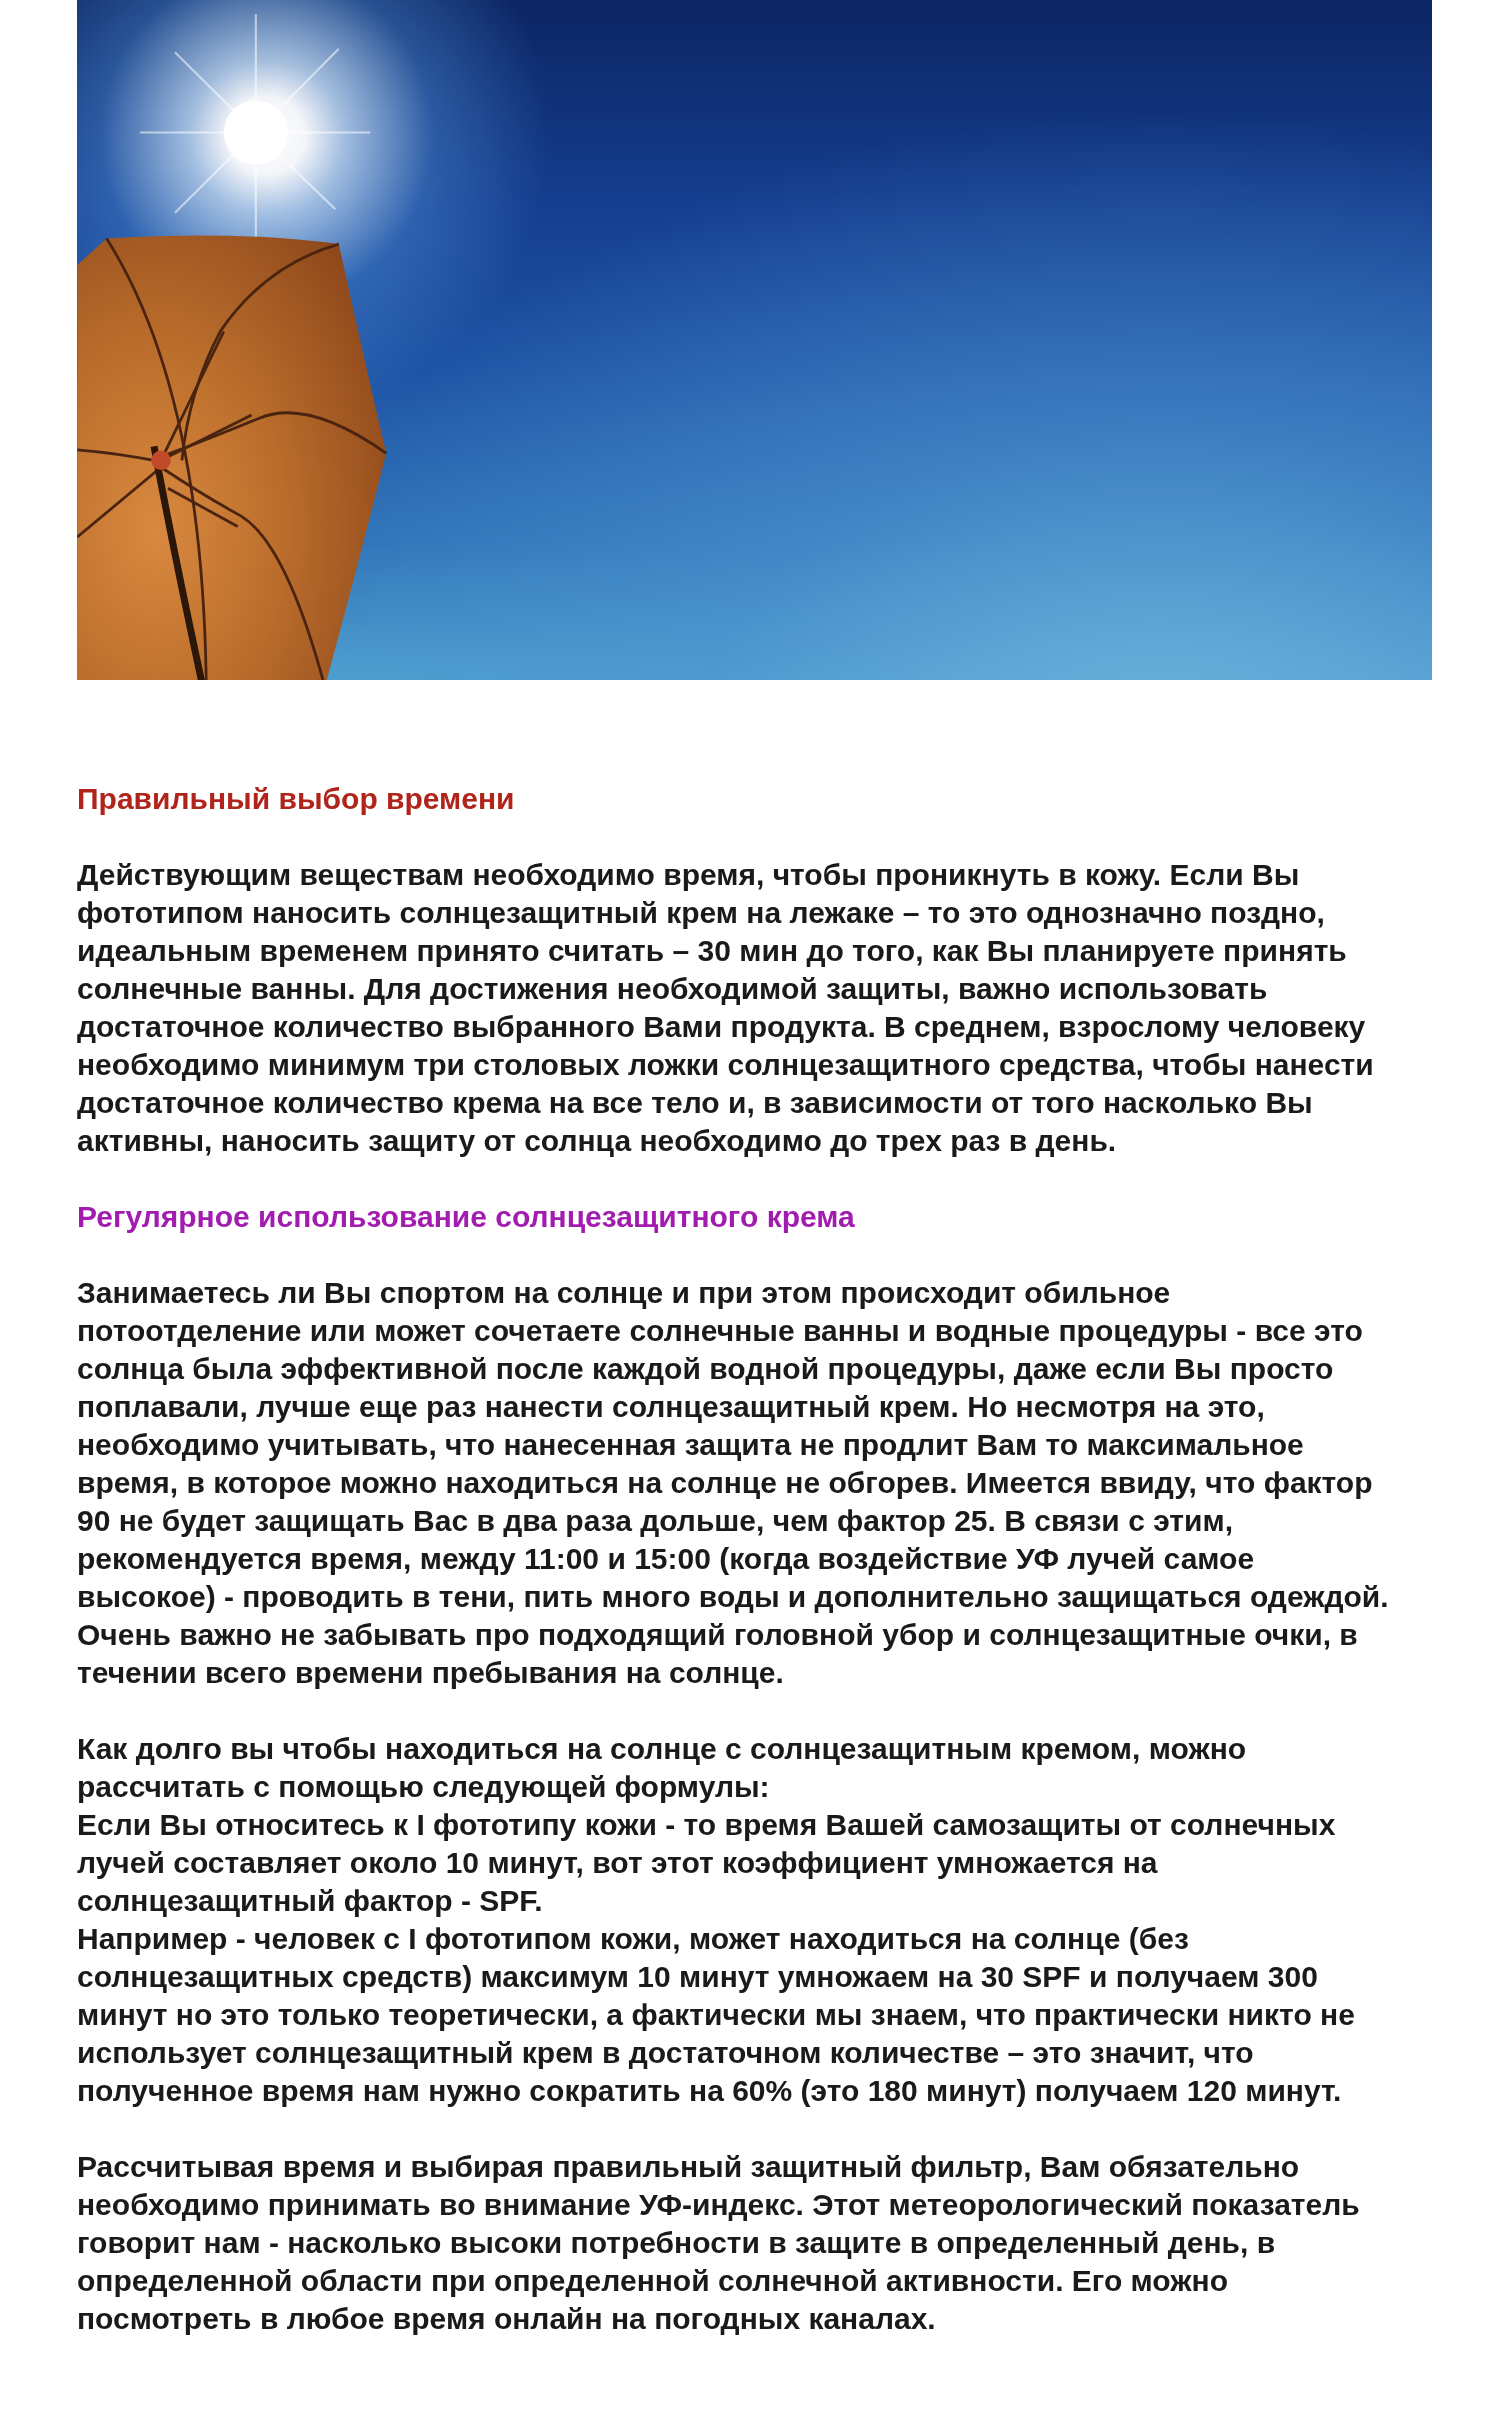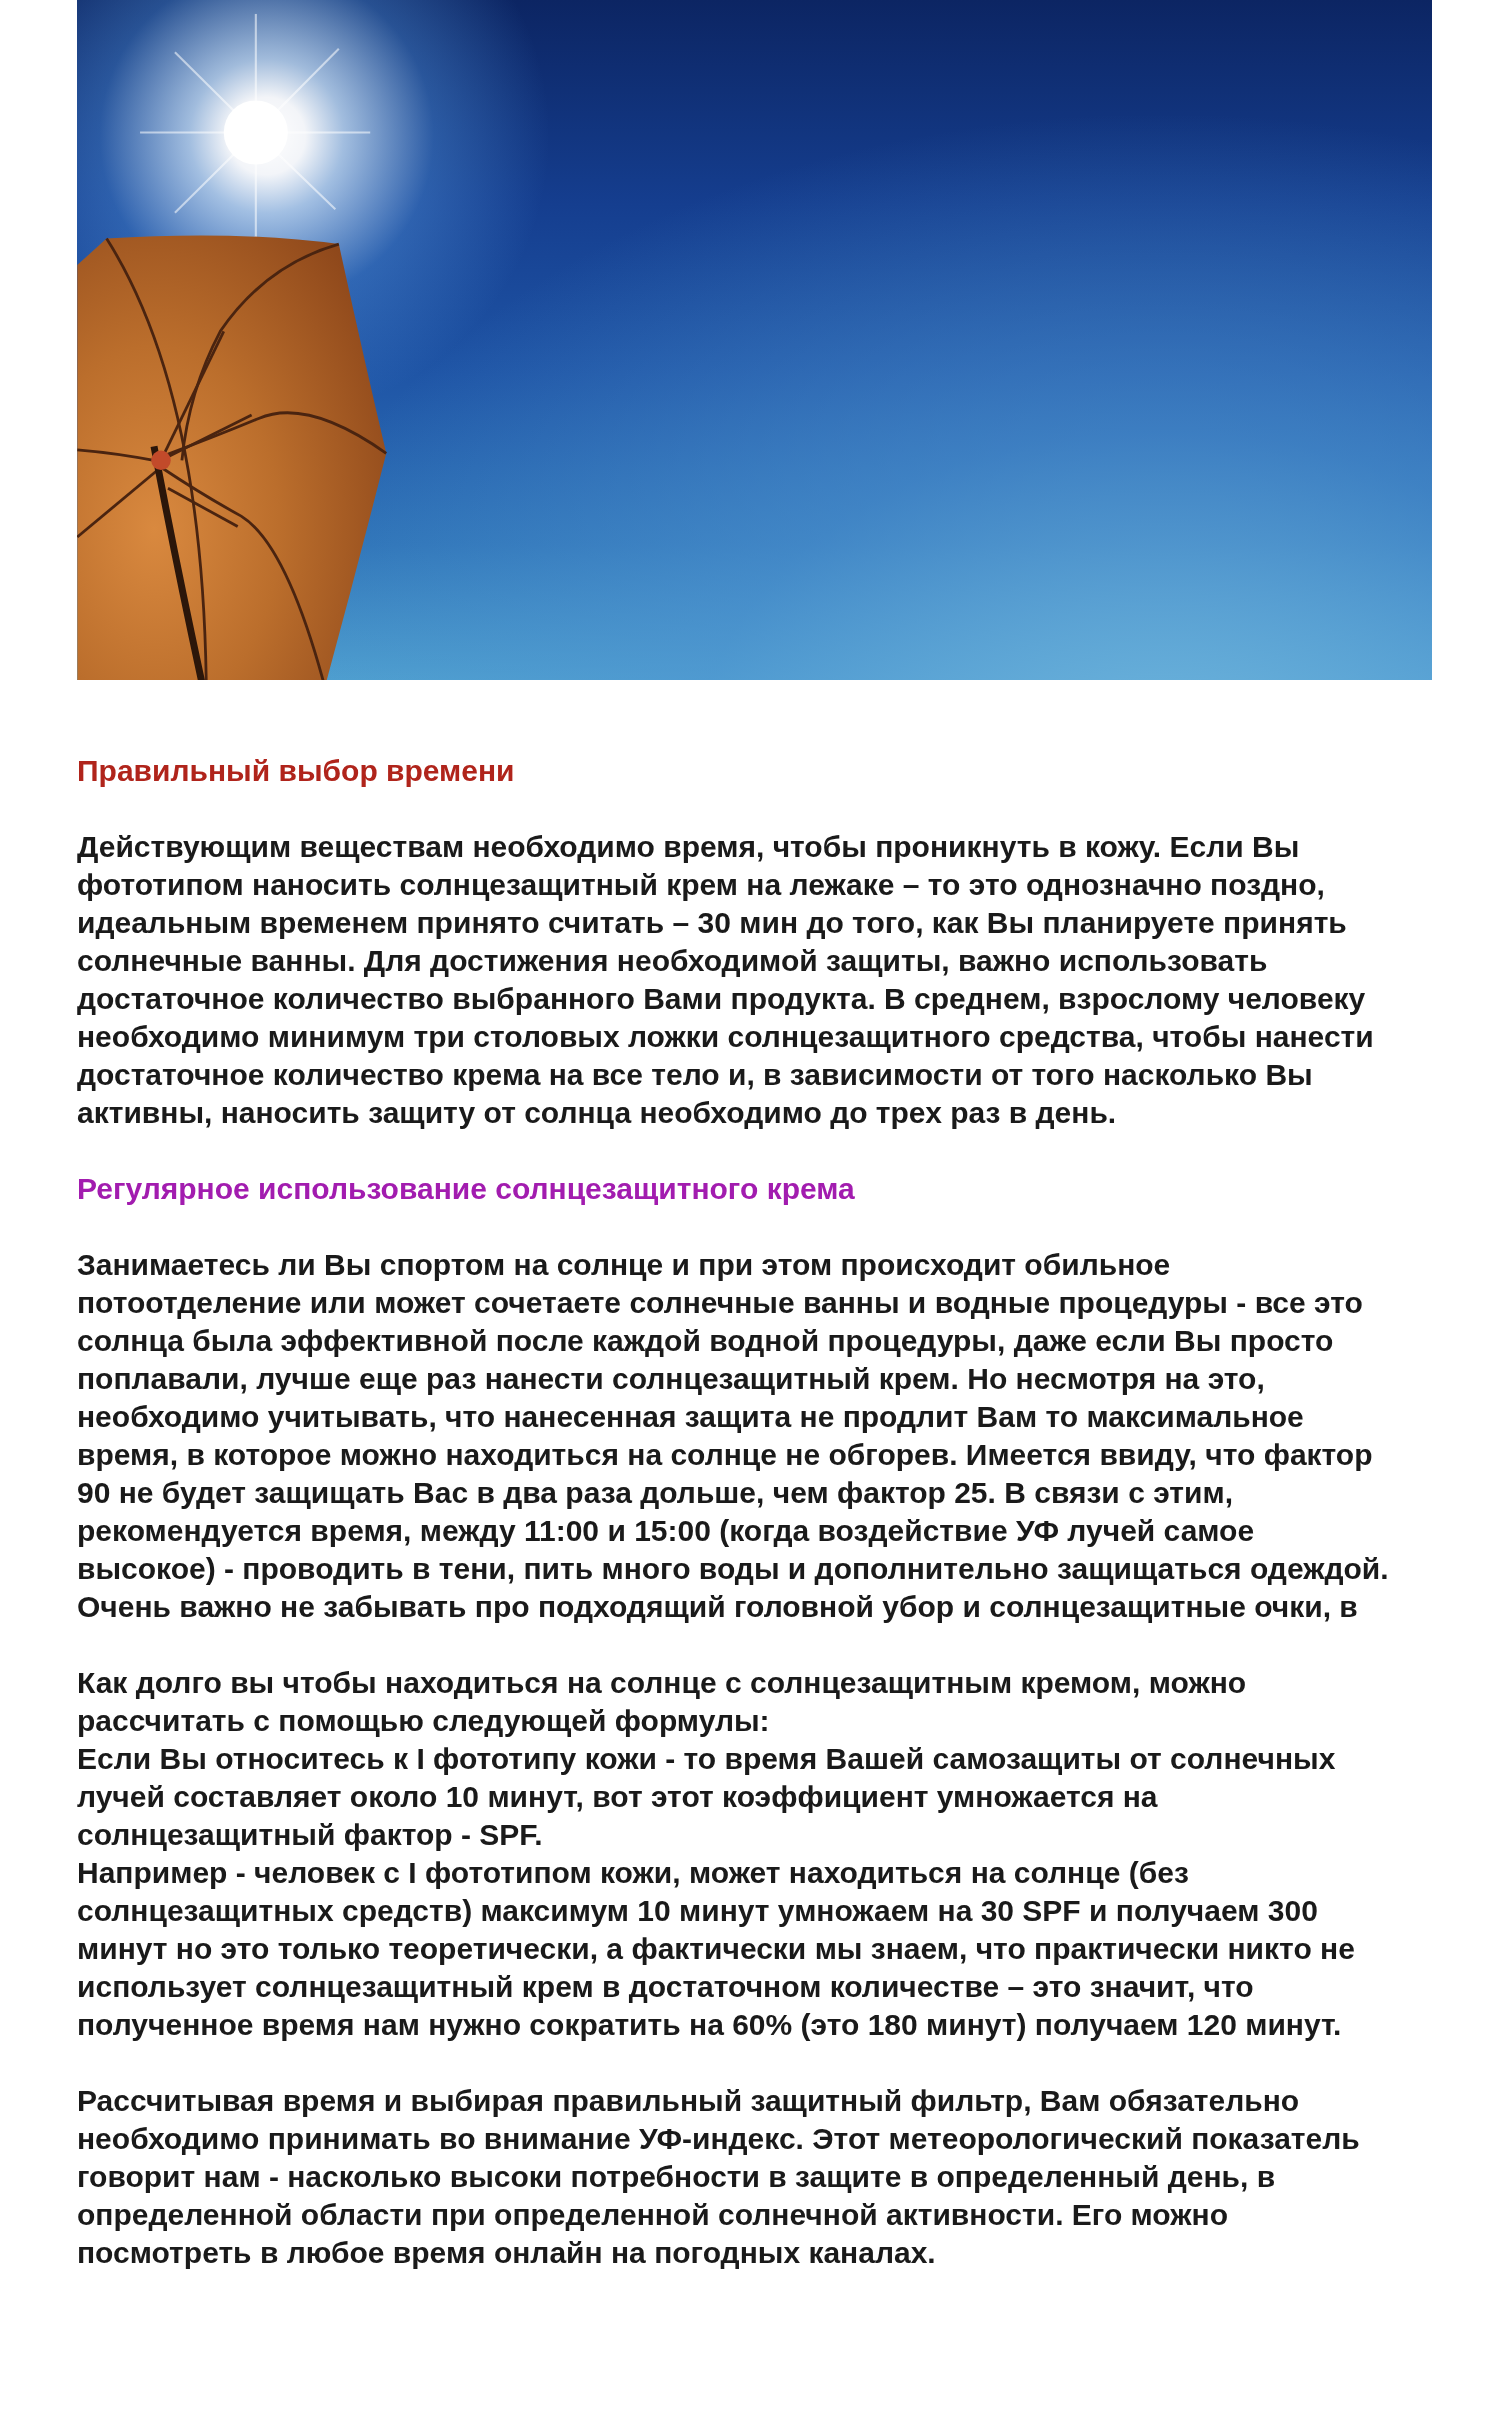"Правильный выбор времени" .content { top: 752px -> 780px }
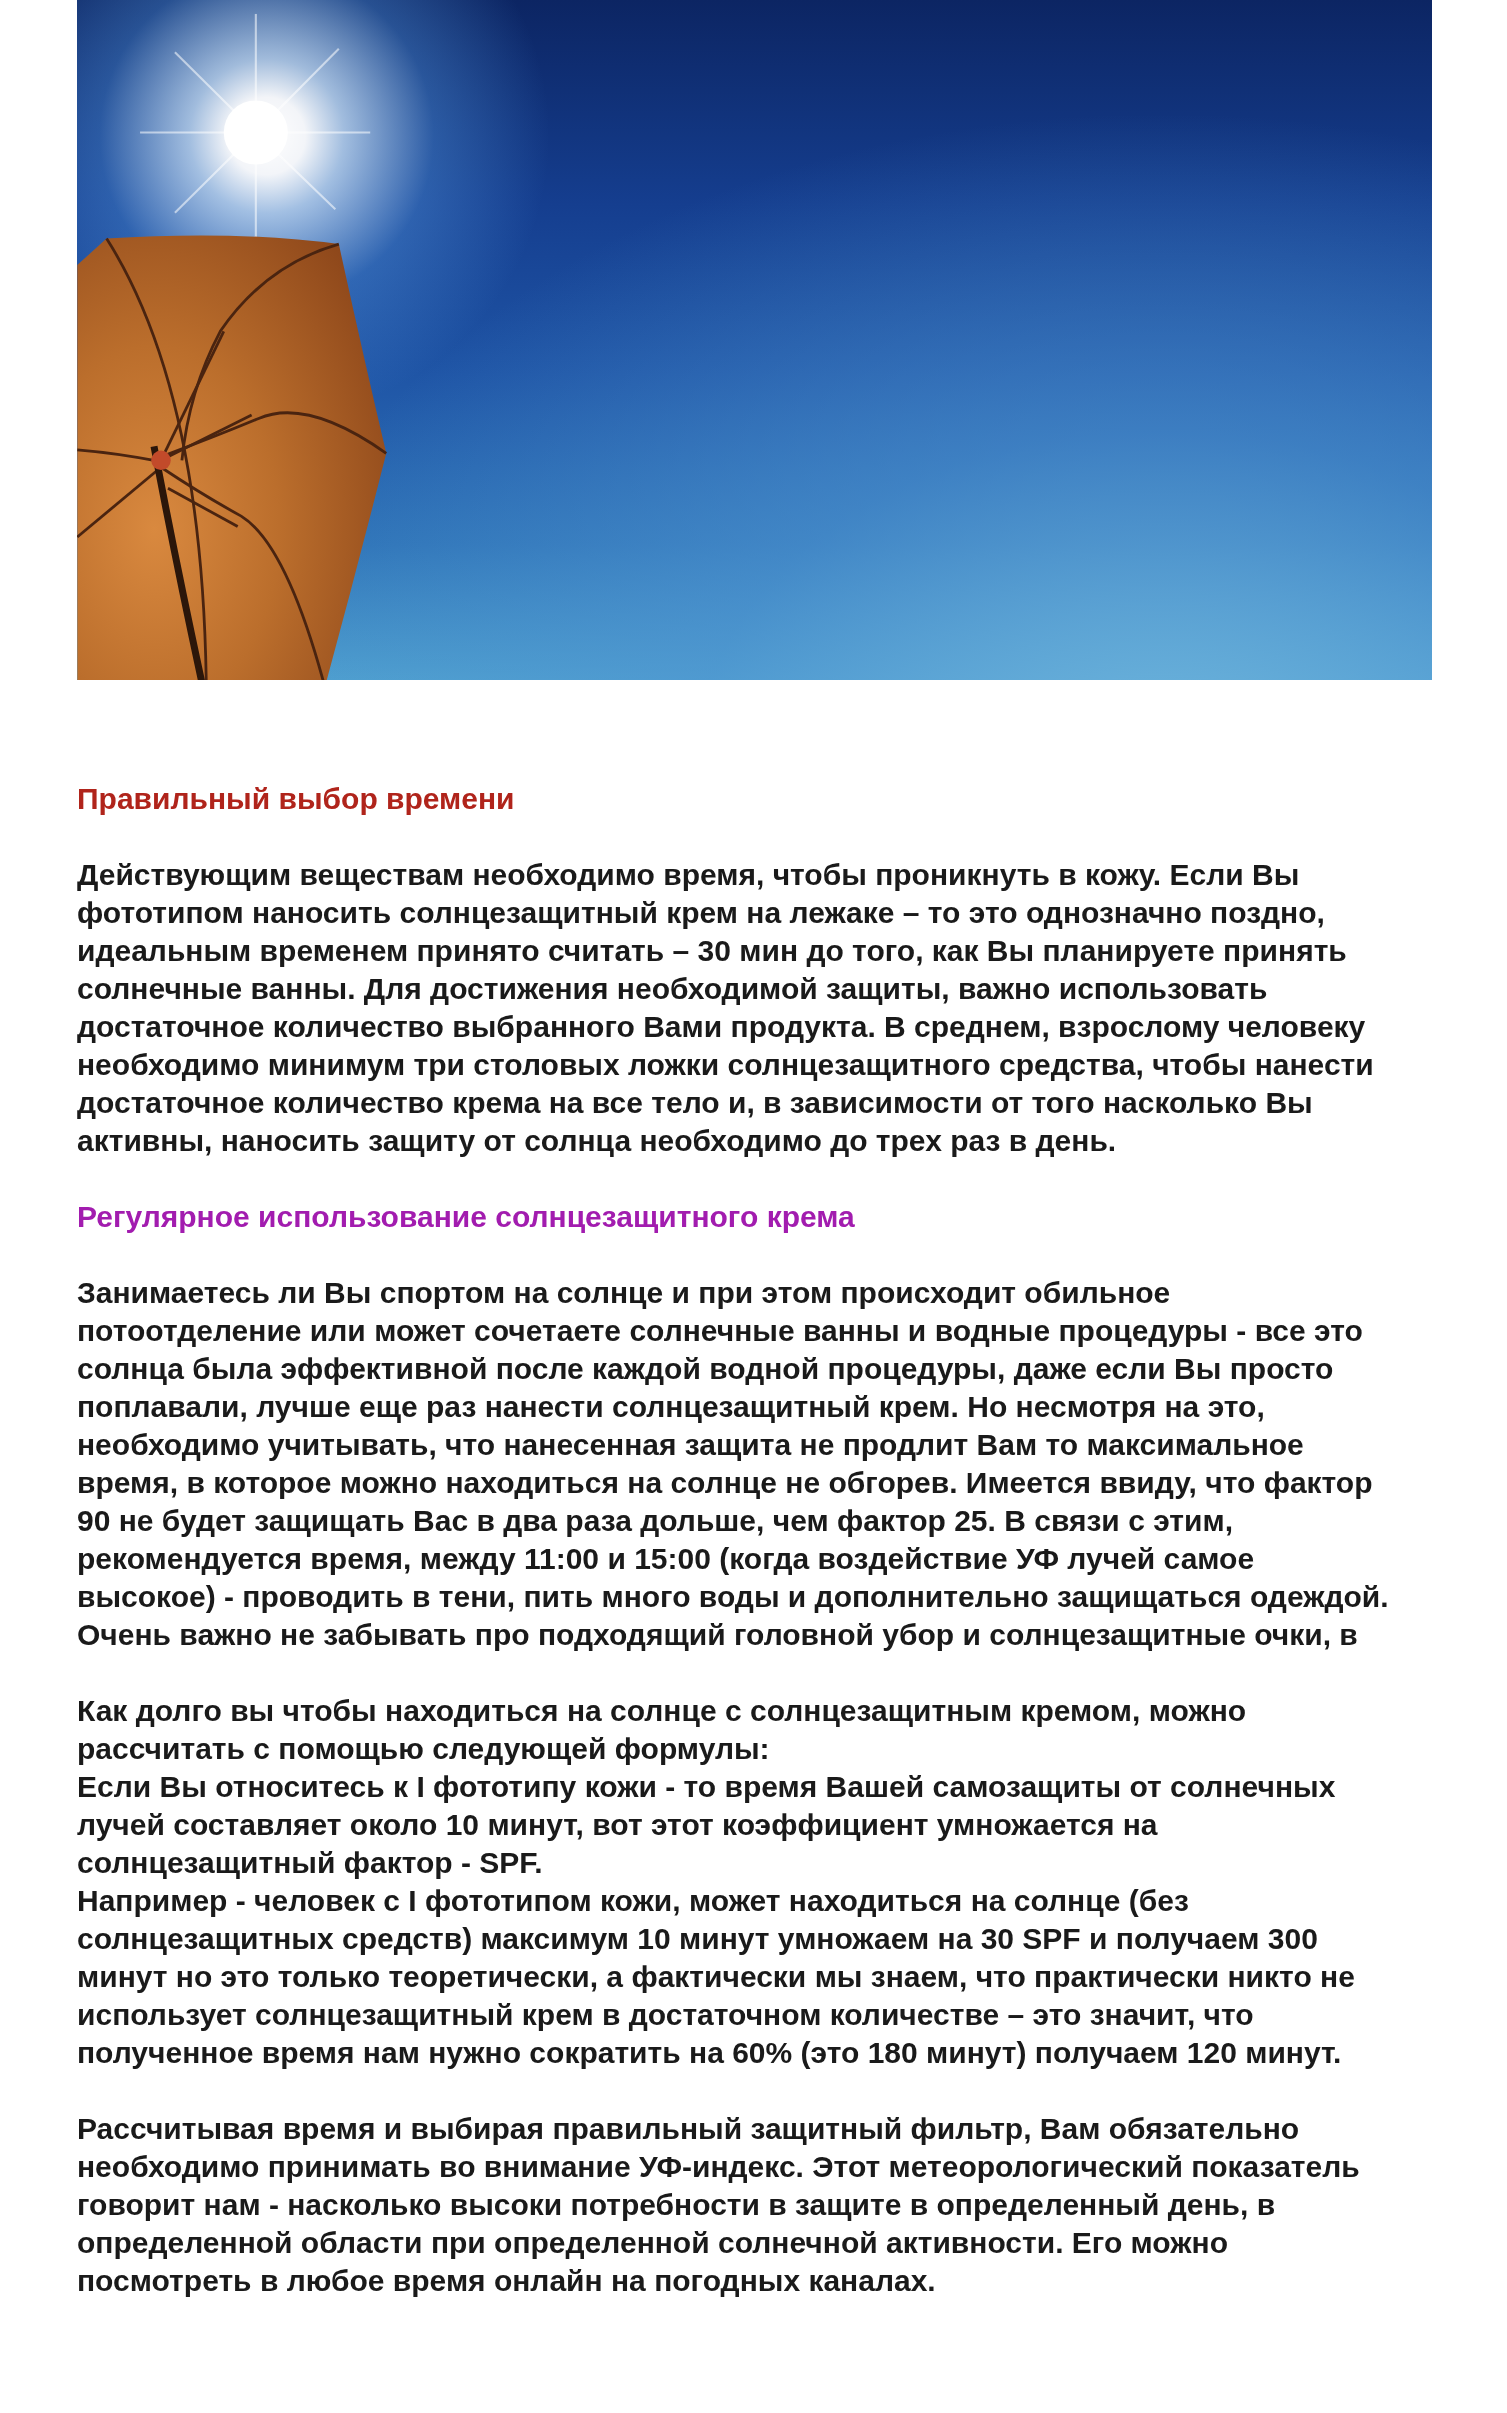"течении всего времени пребывания на" span.line { html: none -> <span>течении всего времени пребывания на солнце.</span> }
